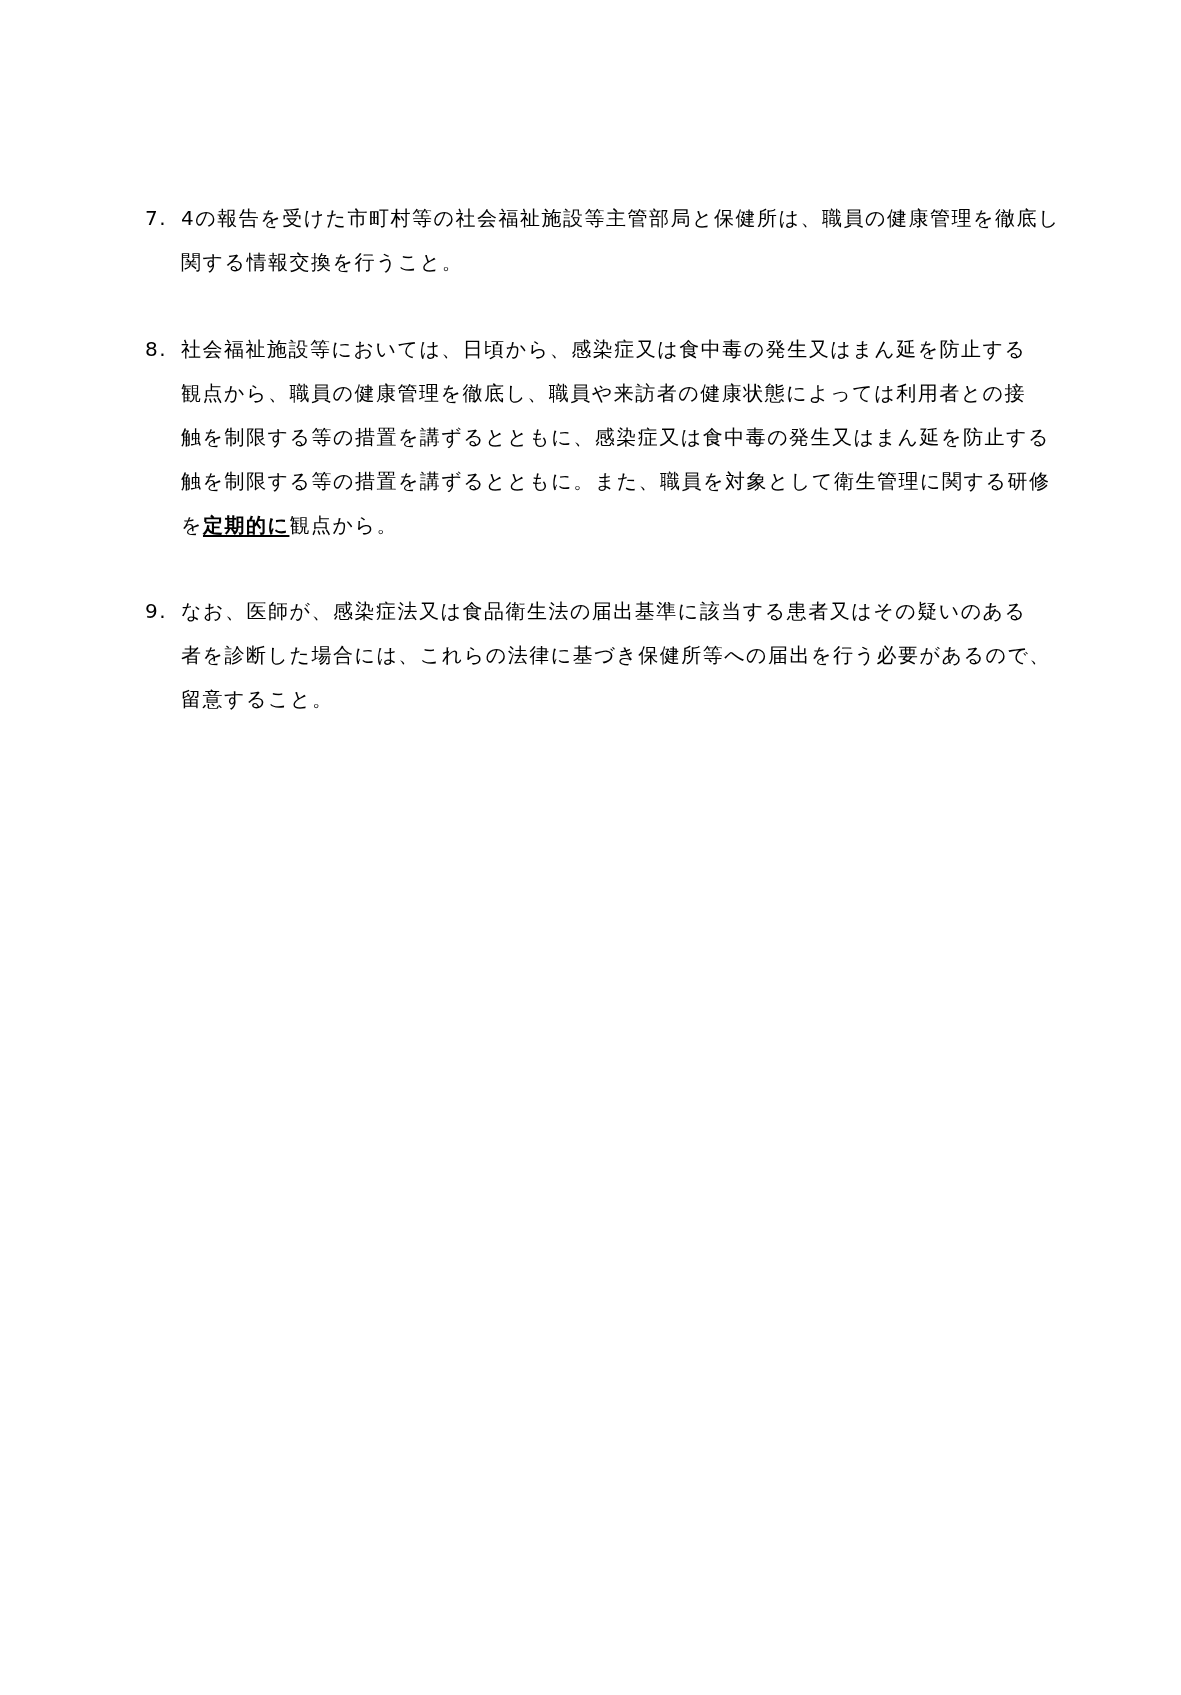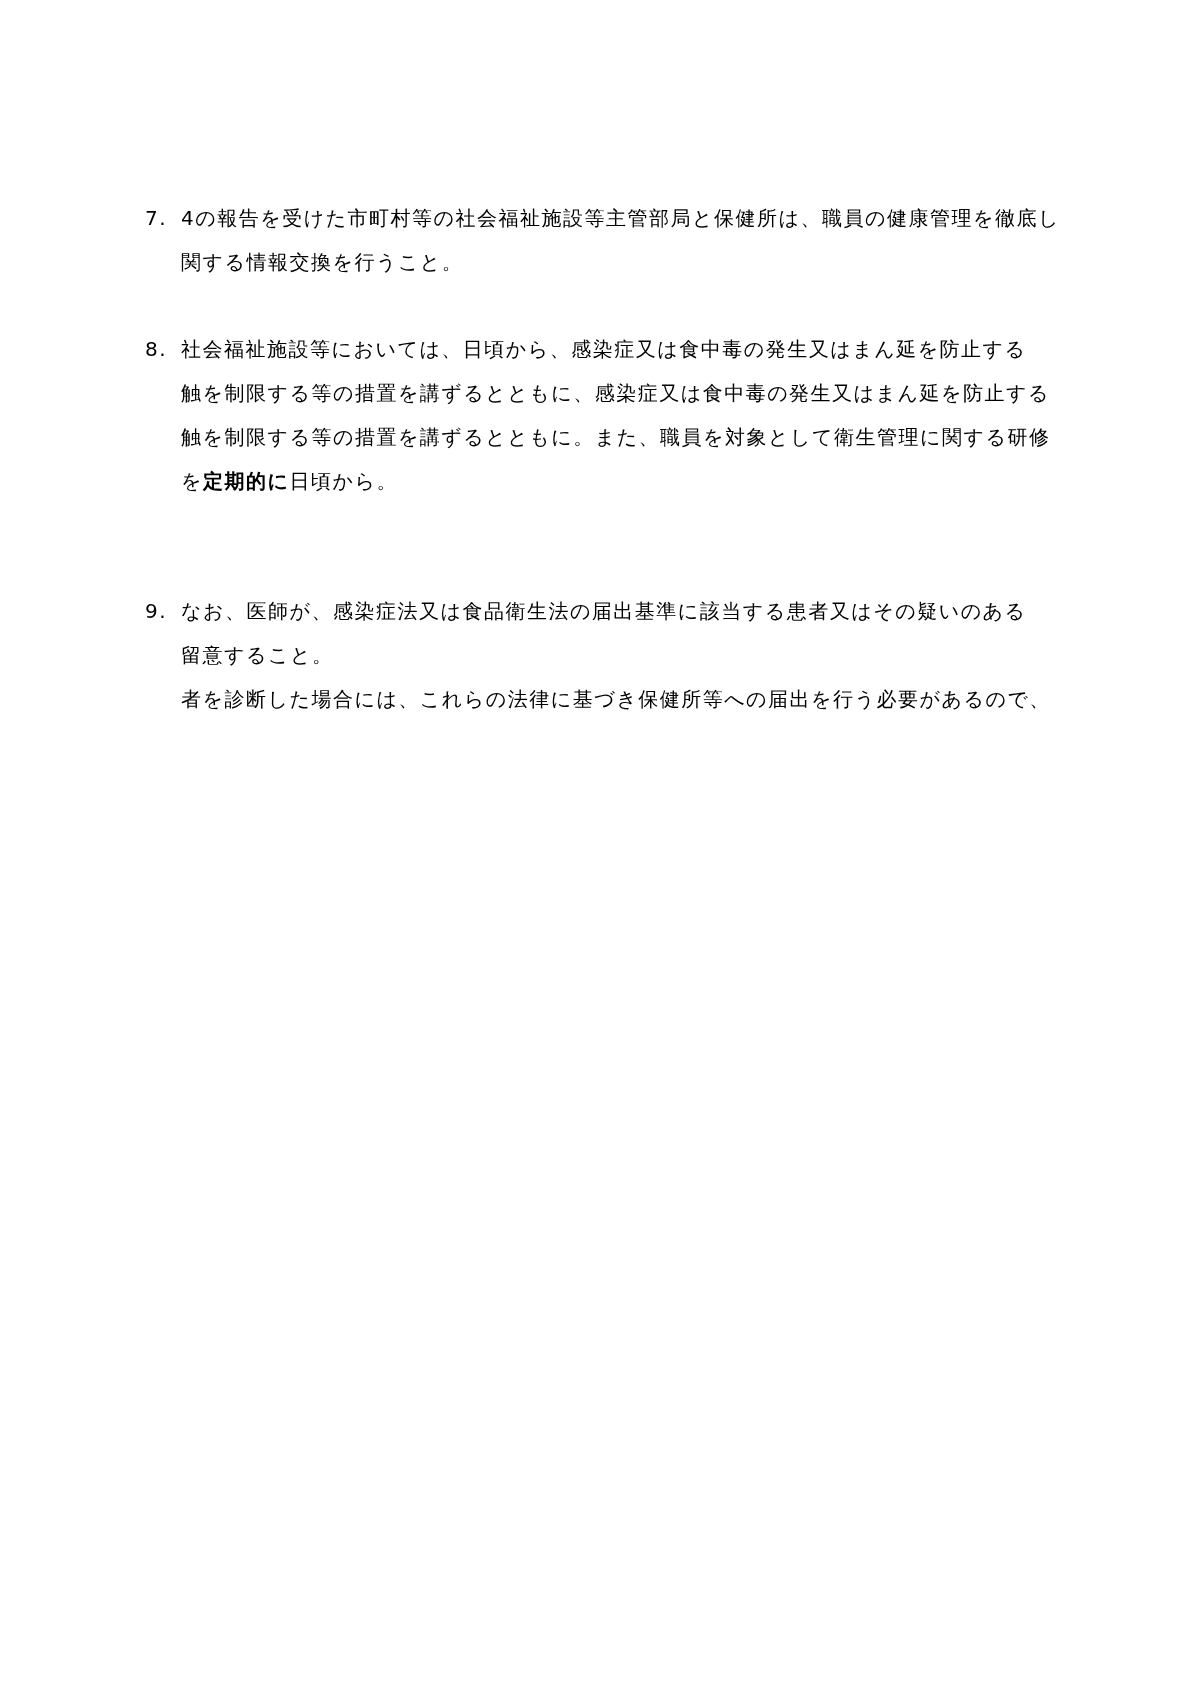"観点から、職員の健康管理を徹底し、職員や来訪者の健康状態によっては利用者との接" span.line { html: none -> <span><span></span><span>観点から、職員の健康管理を徹底し、職員や来訪者の健康状態によっては利用者との接</span></span> }
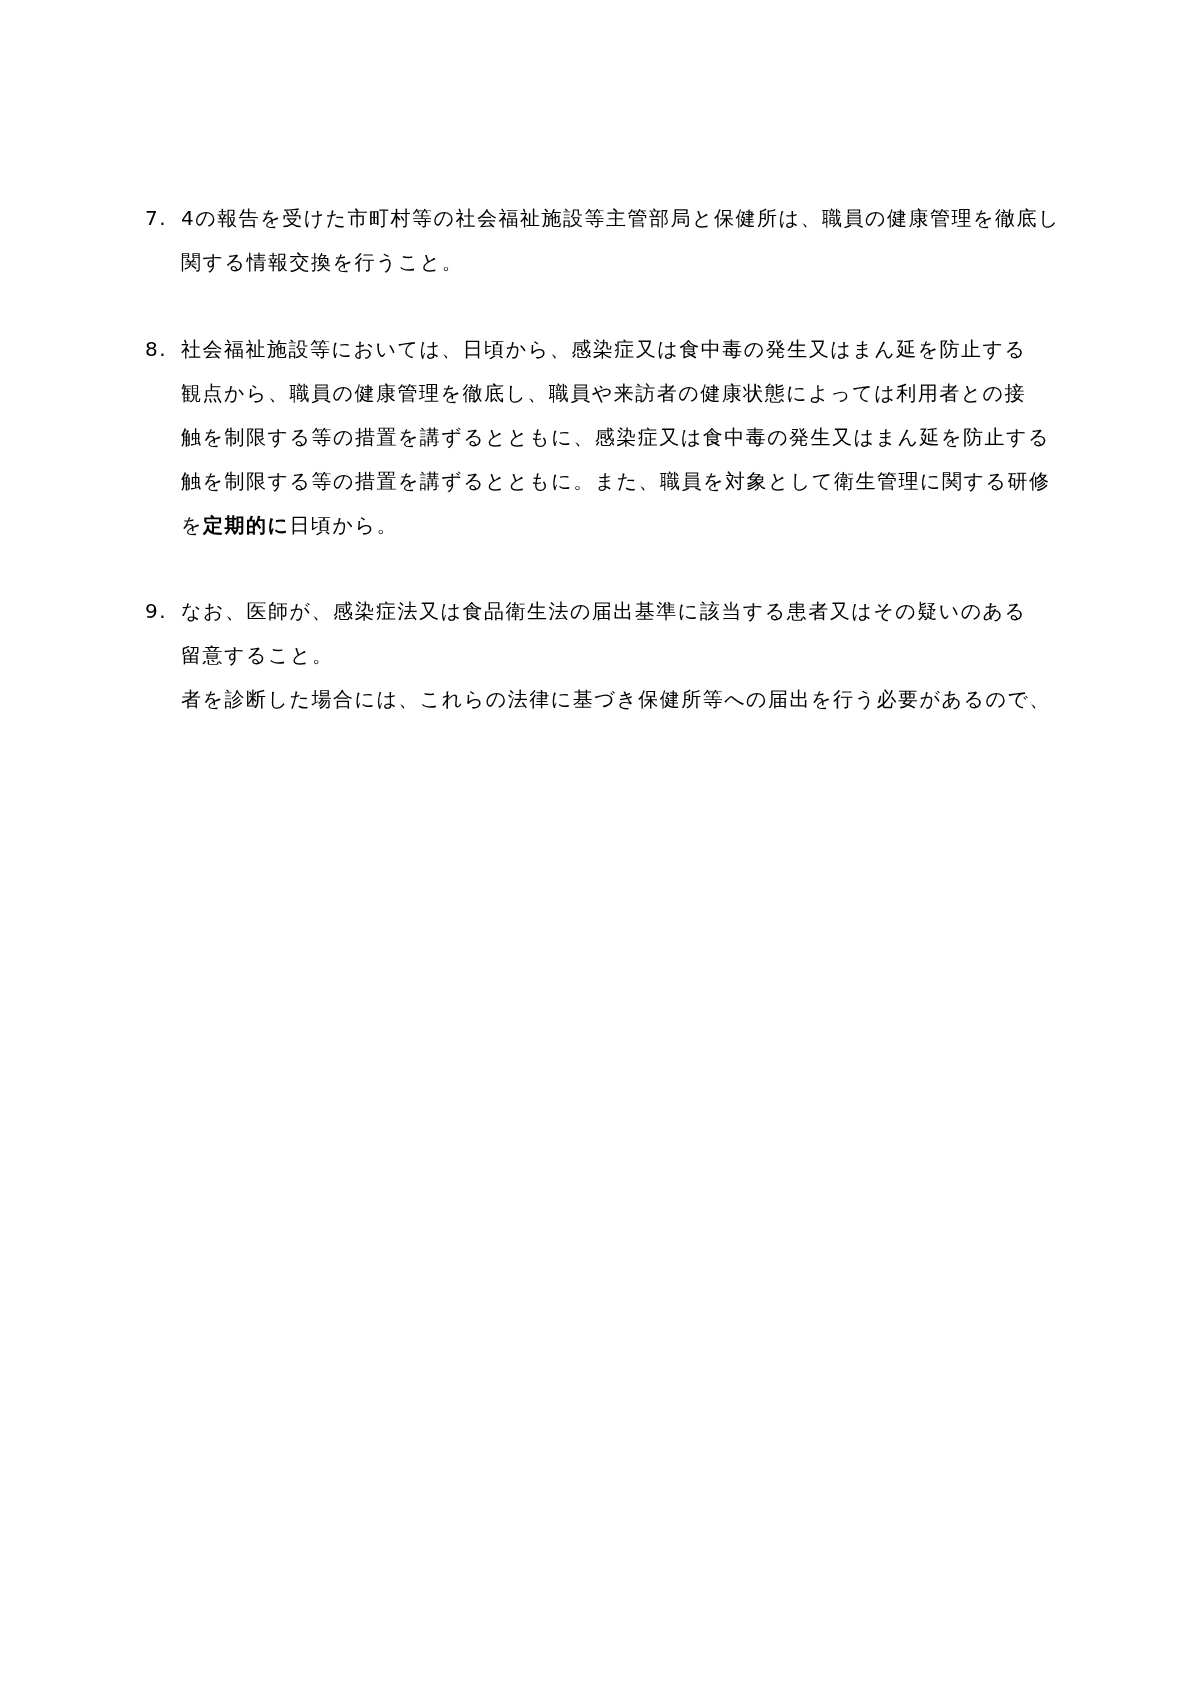"定期的に" .emph { text-decoration: none -> underline }
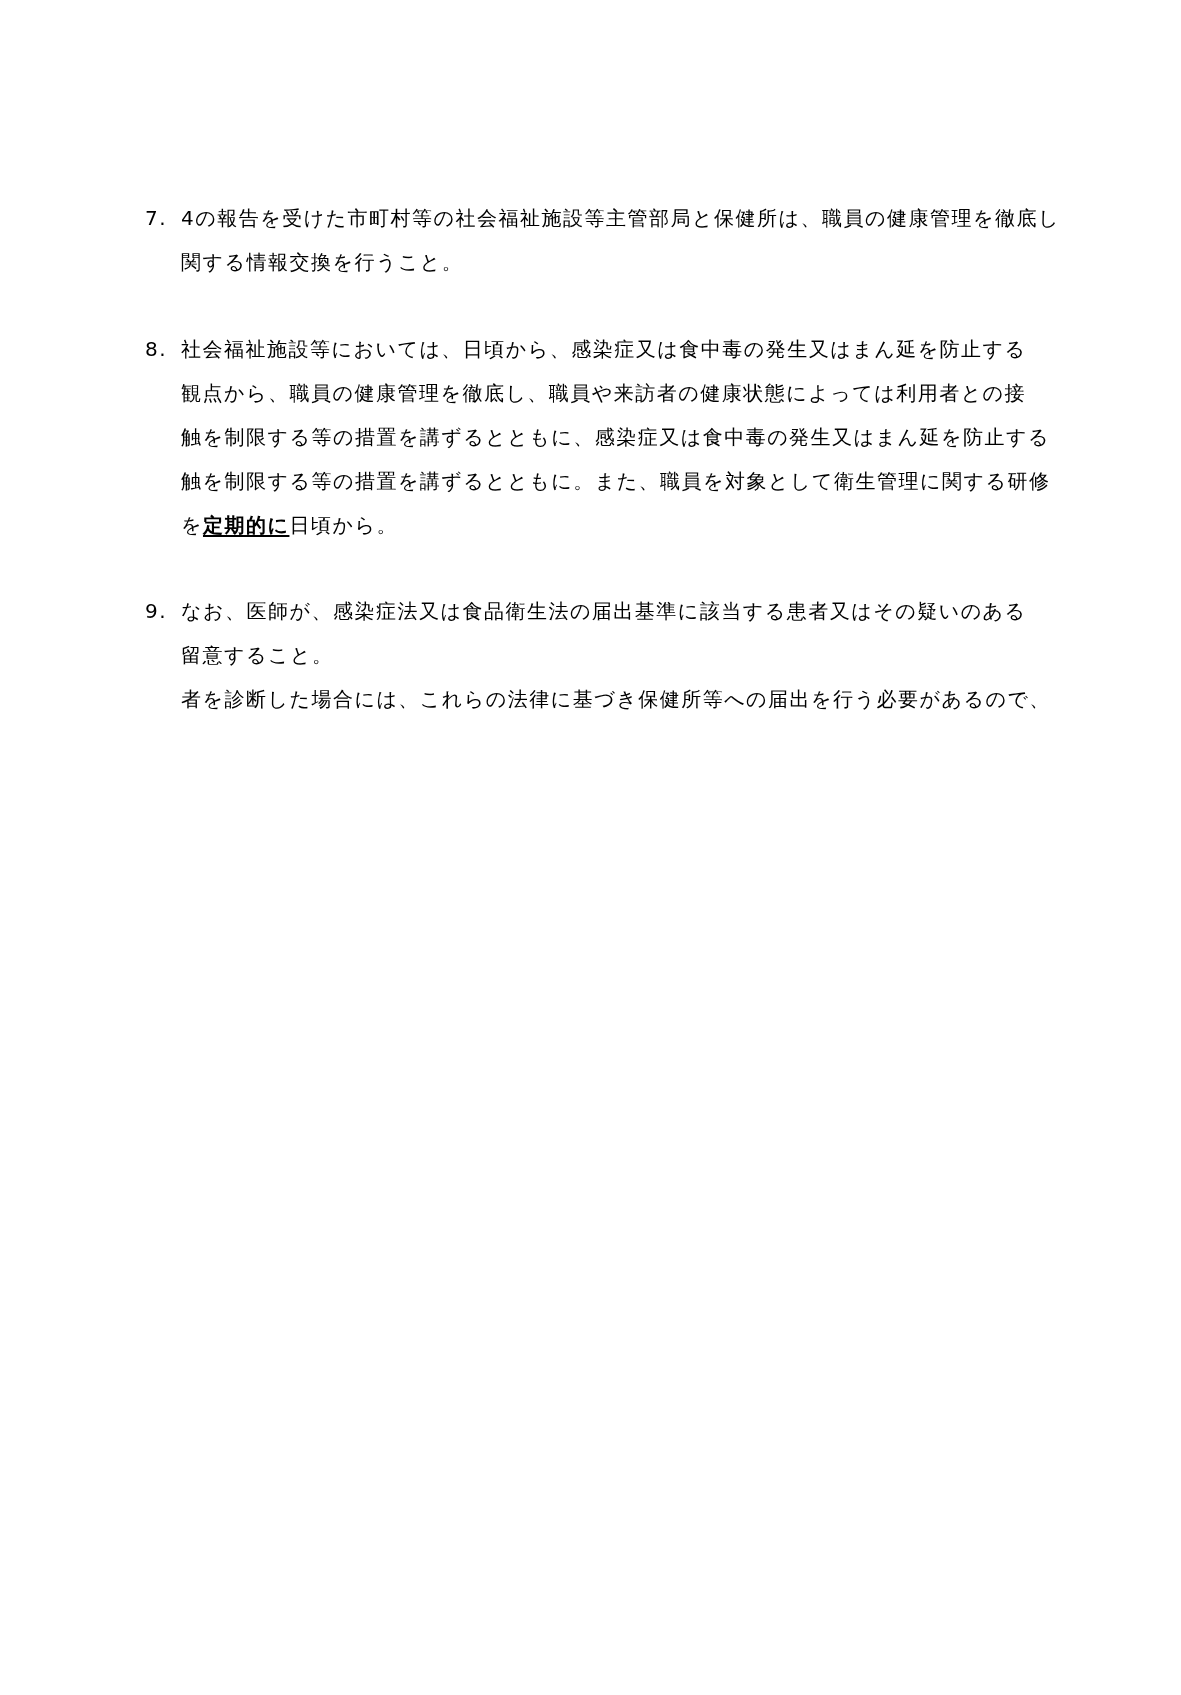"日頃から。" span { text: 日頃 -> 観点 }
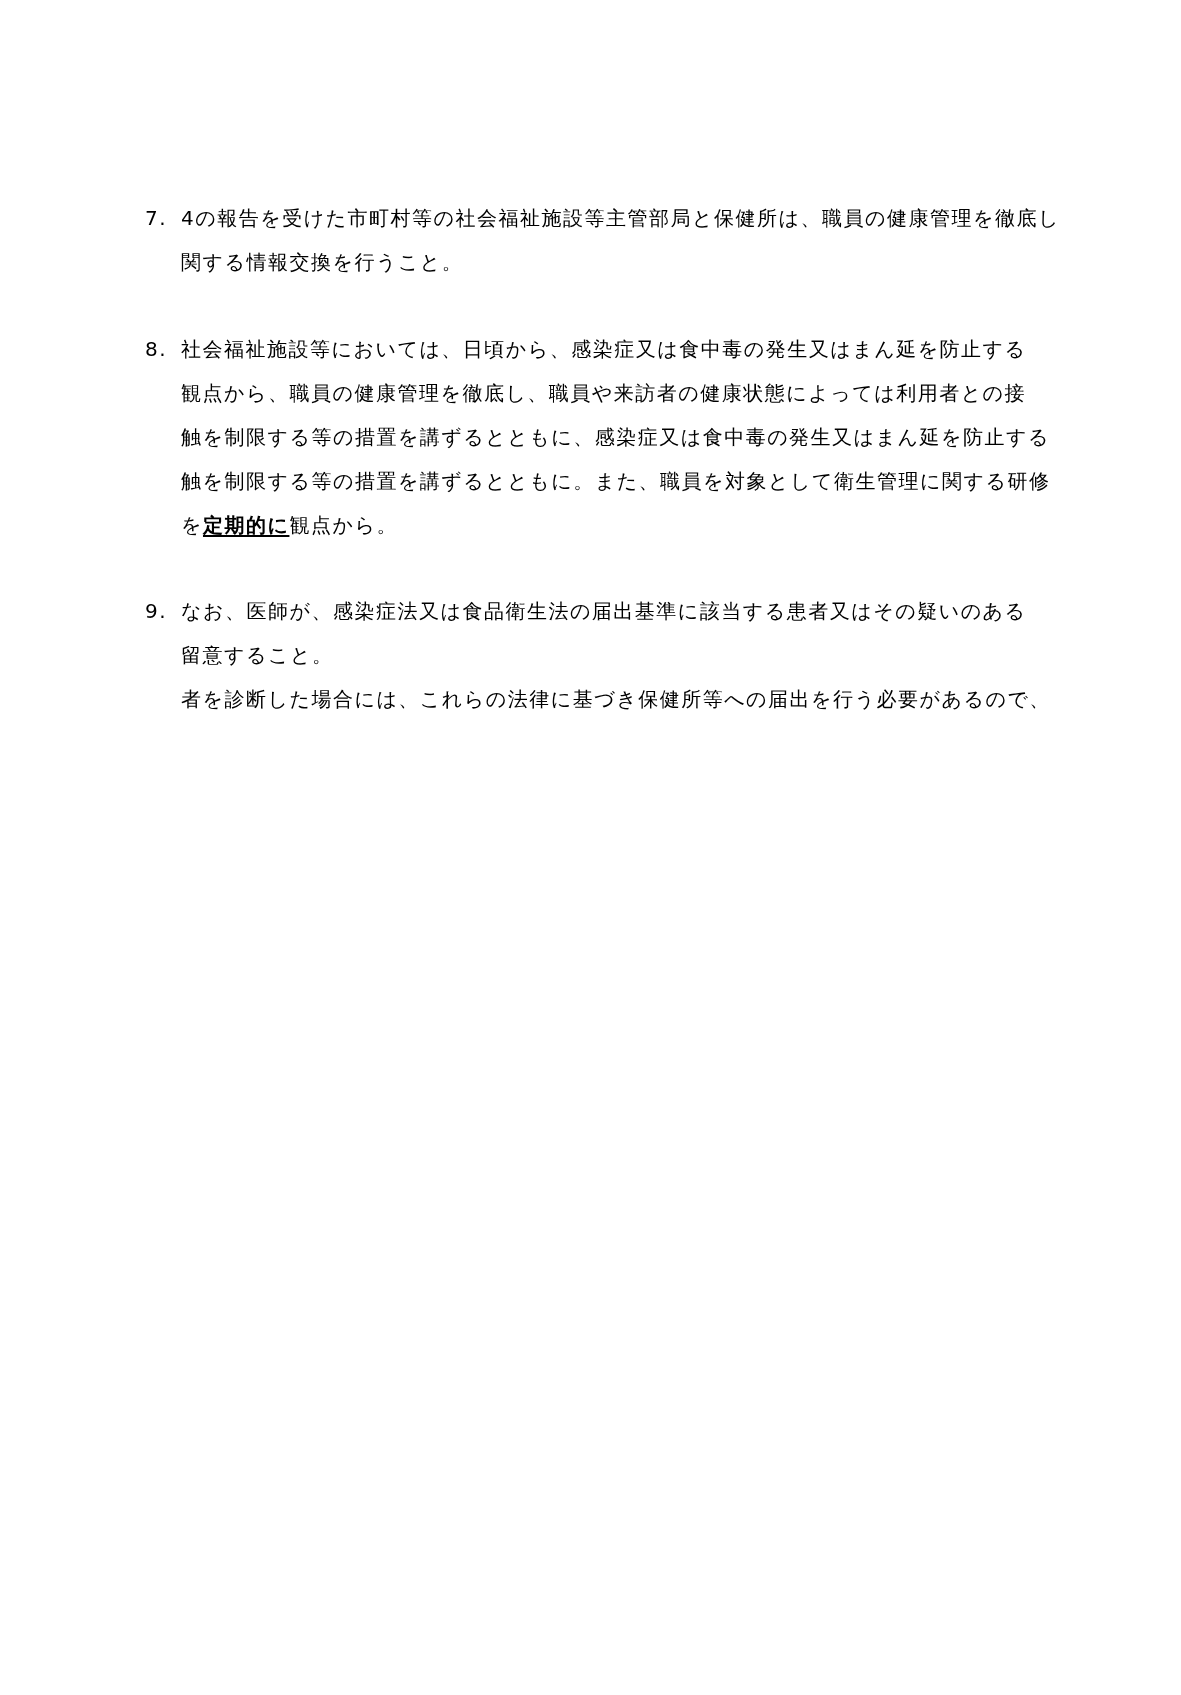"留意すること。" span.line { order: before "者を診断した場合には、これらの法律に基づき保健所等への届出を行う必要があるので、" -> after "者を診断した場合には、これらの法律に基づき保健所等への届出を行う必要があるので、" }
